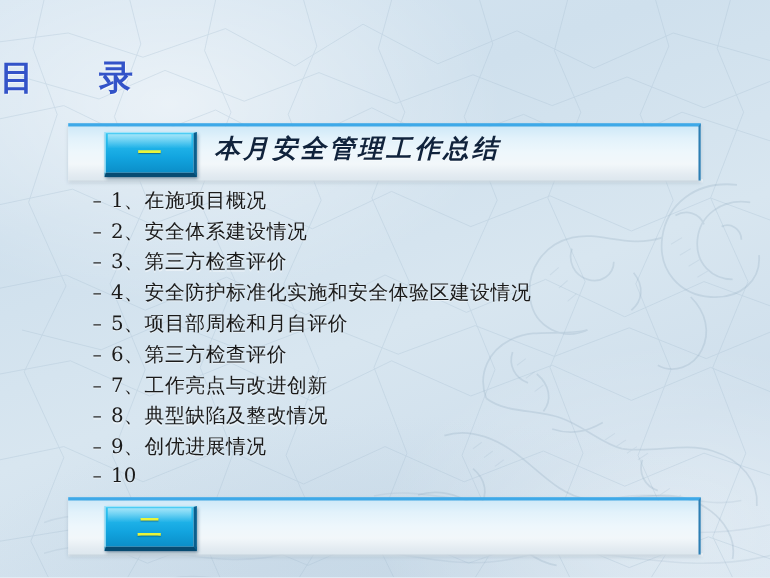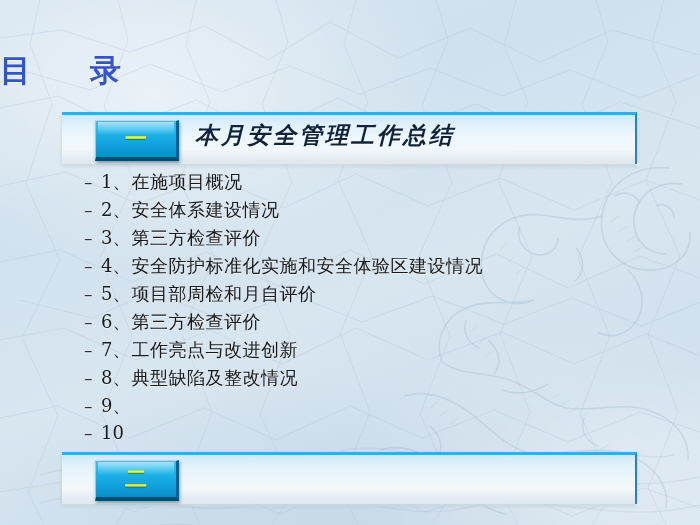"创优进展情况" span.toc-text { html: none -> <span>创优进展情况</span> }
